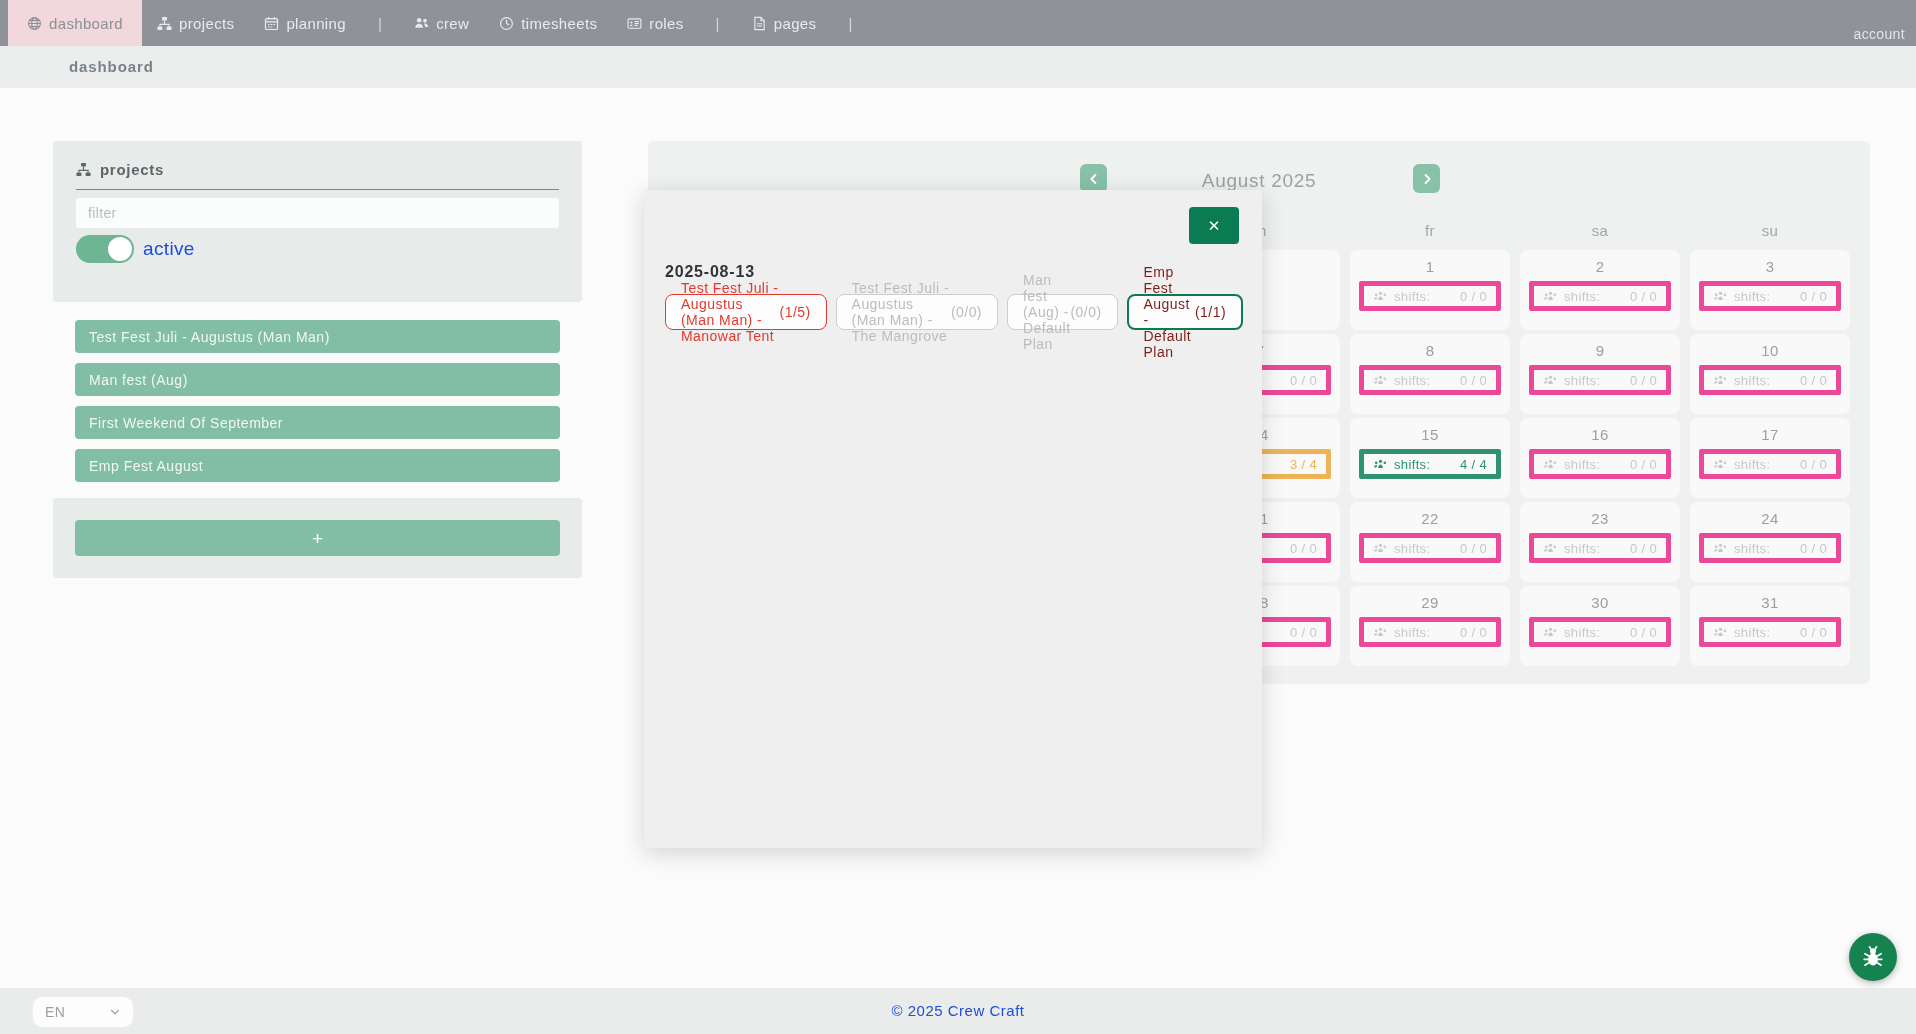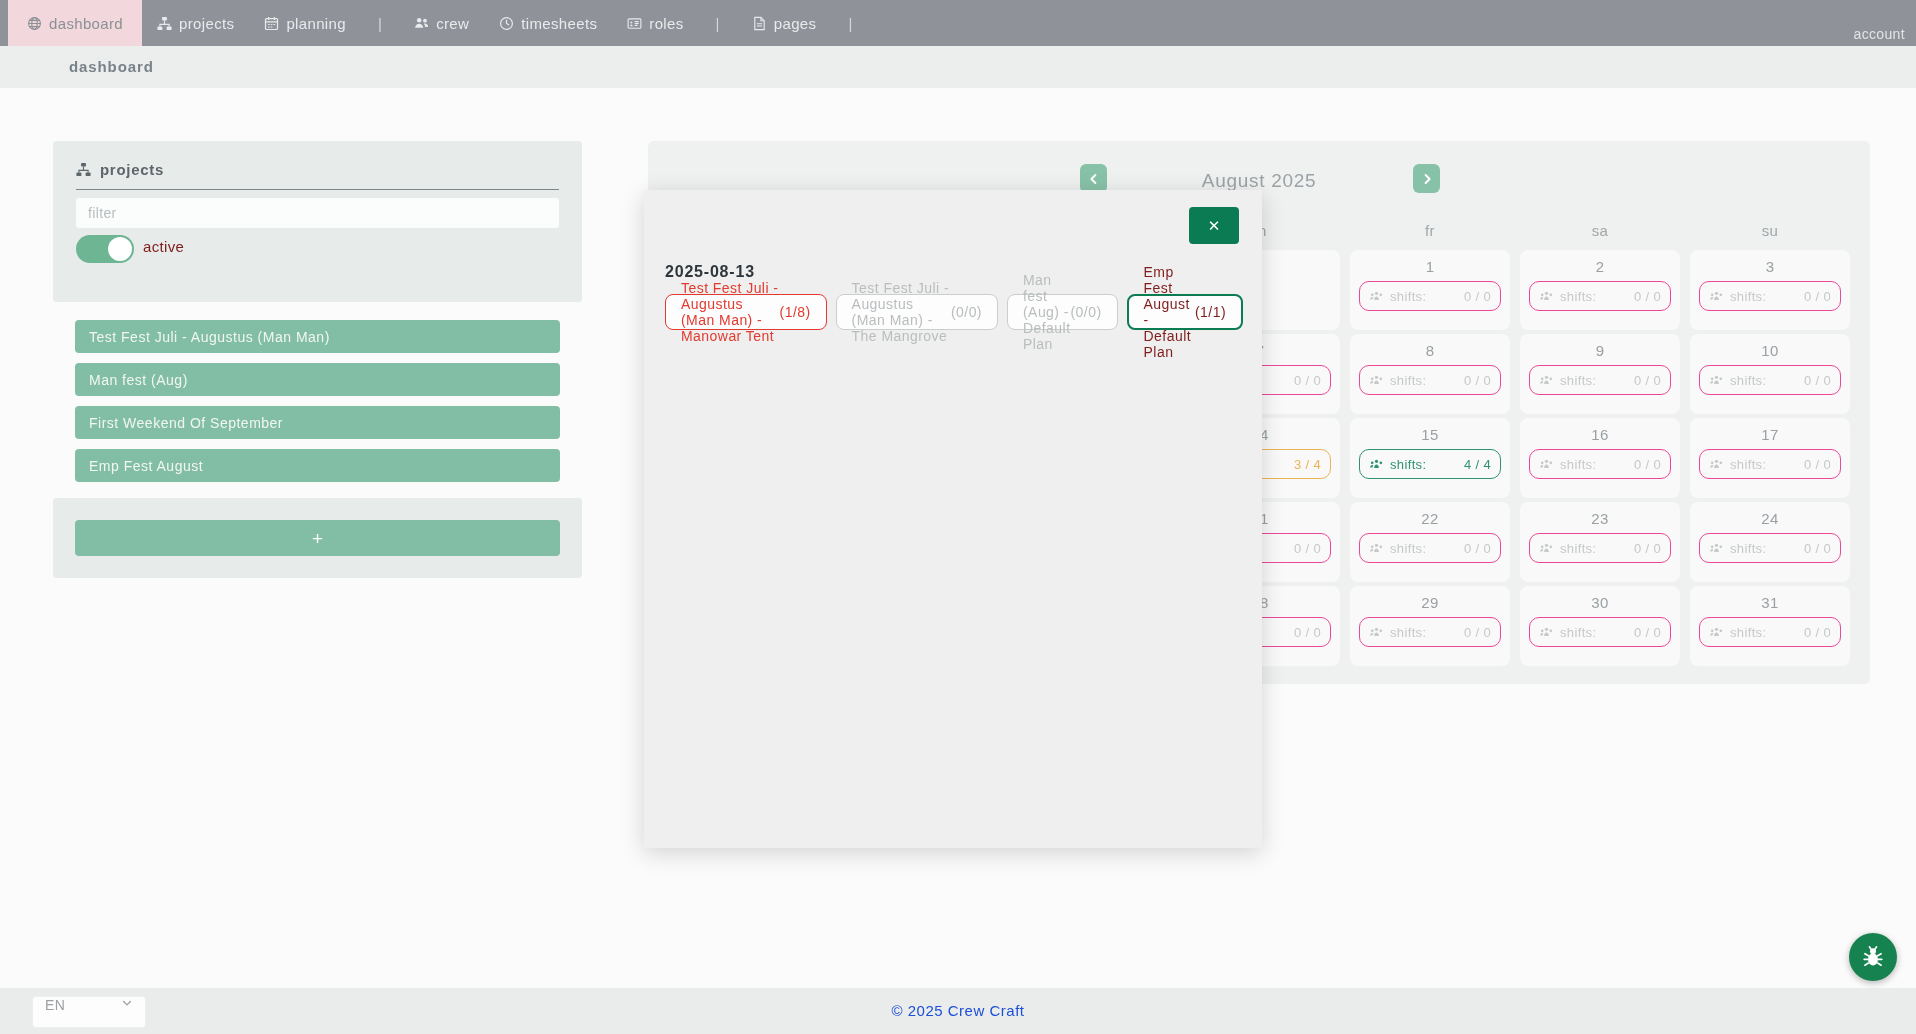"active" .toggle-label { color: #7f1d1d -> #1d4ed8; font-size: 15px -> 19px }
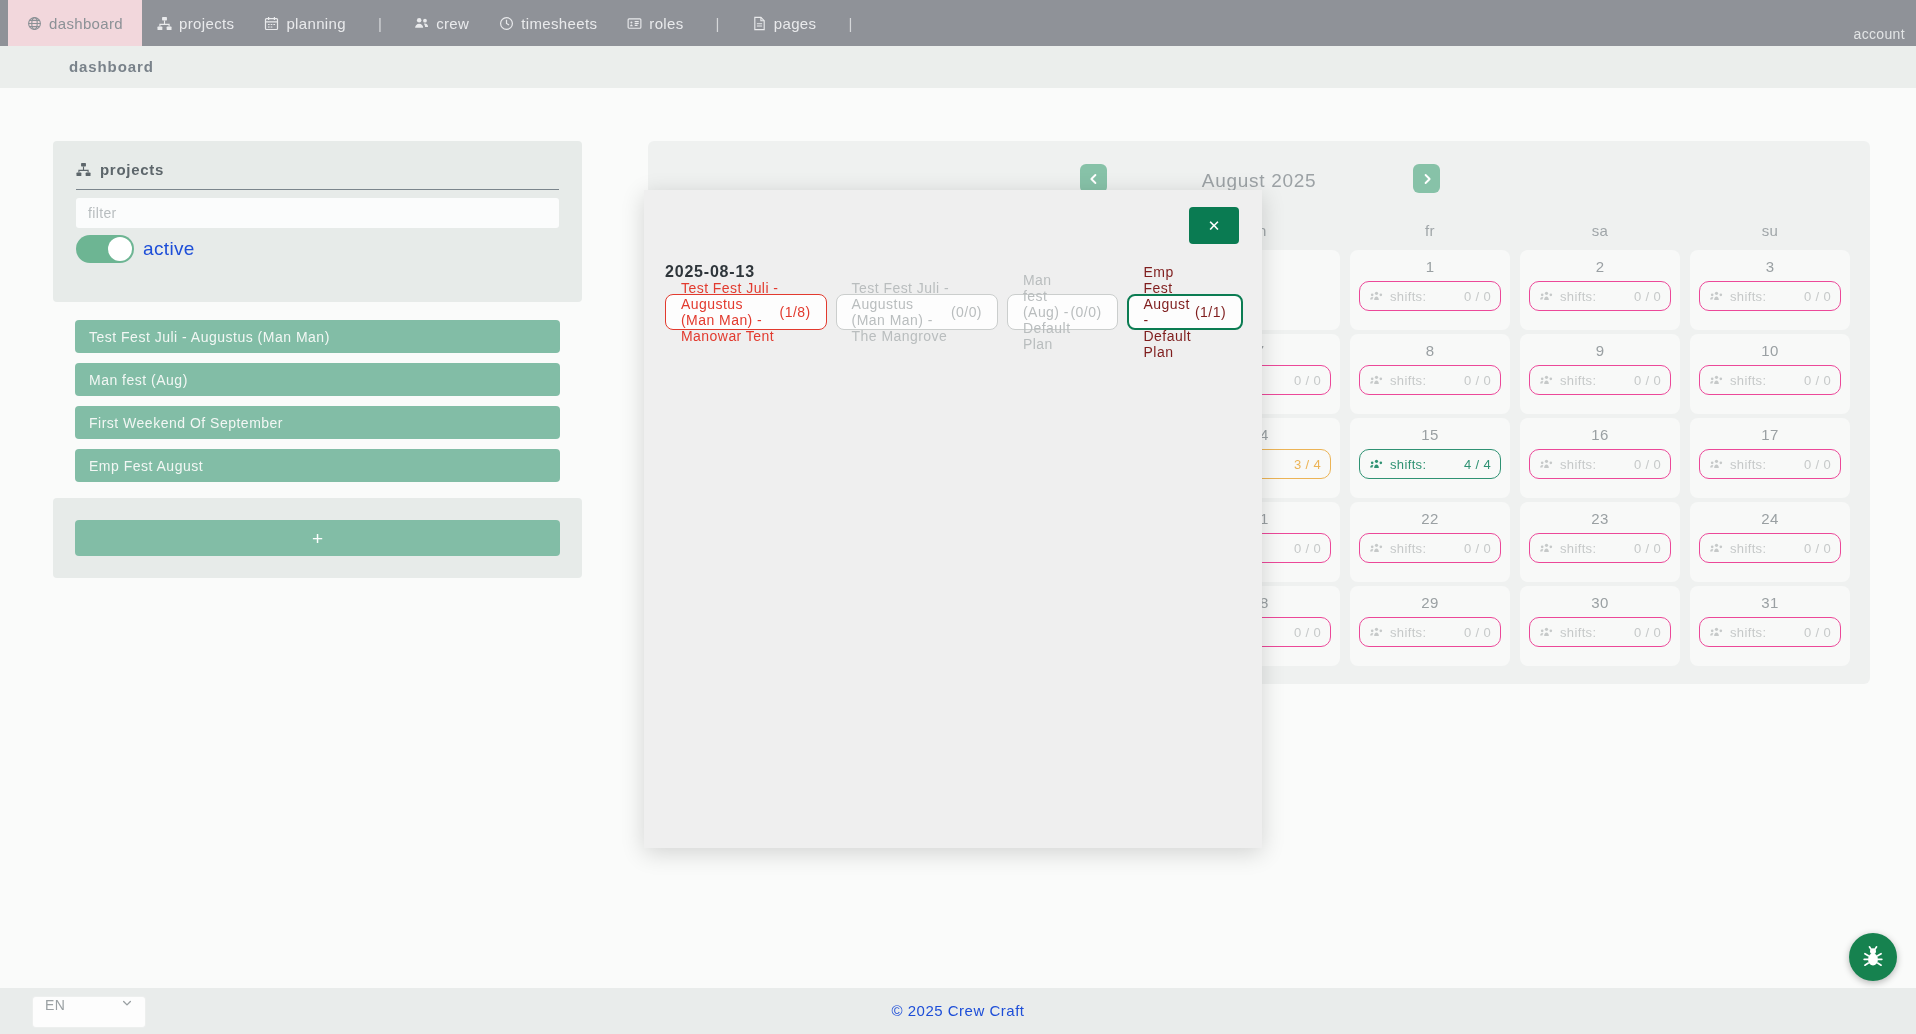"shifts:" .badge { border: 1px solid #ec4899 -> 5px solid #ec4899; border-radius: 10px -> 2px }
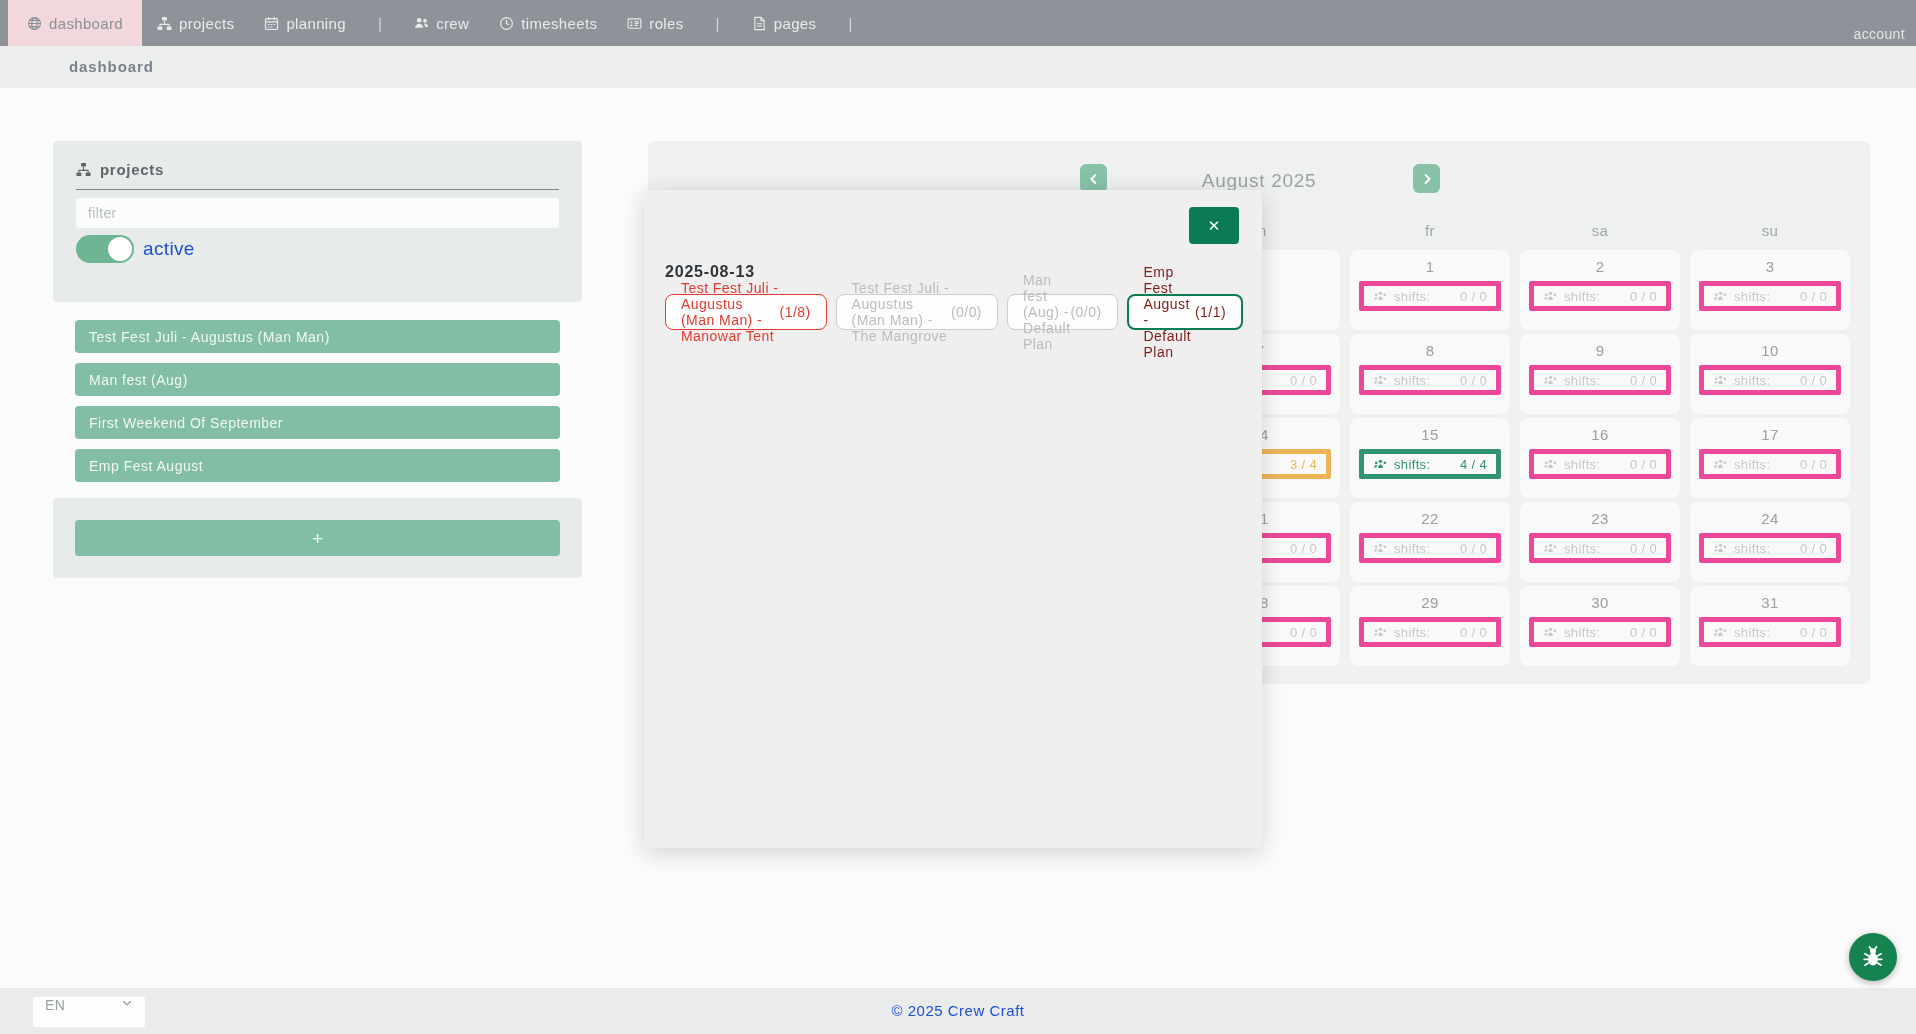"(1/8)" span.pcount { text: 1/8 -> 1/5 }
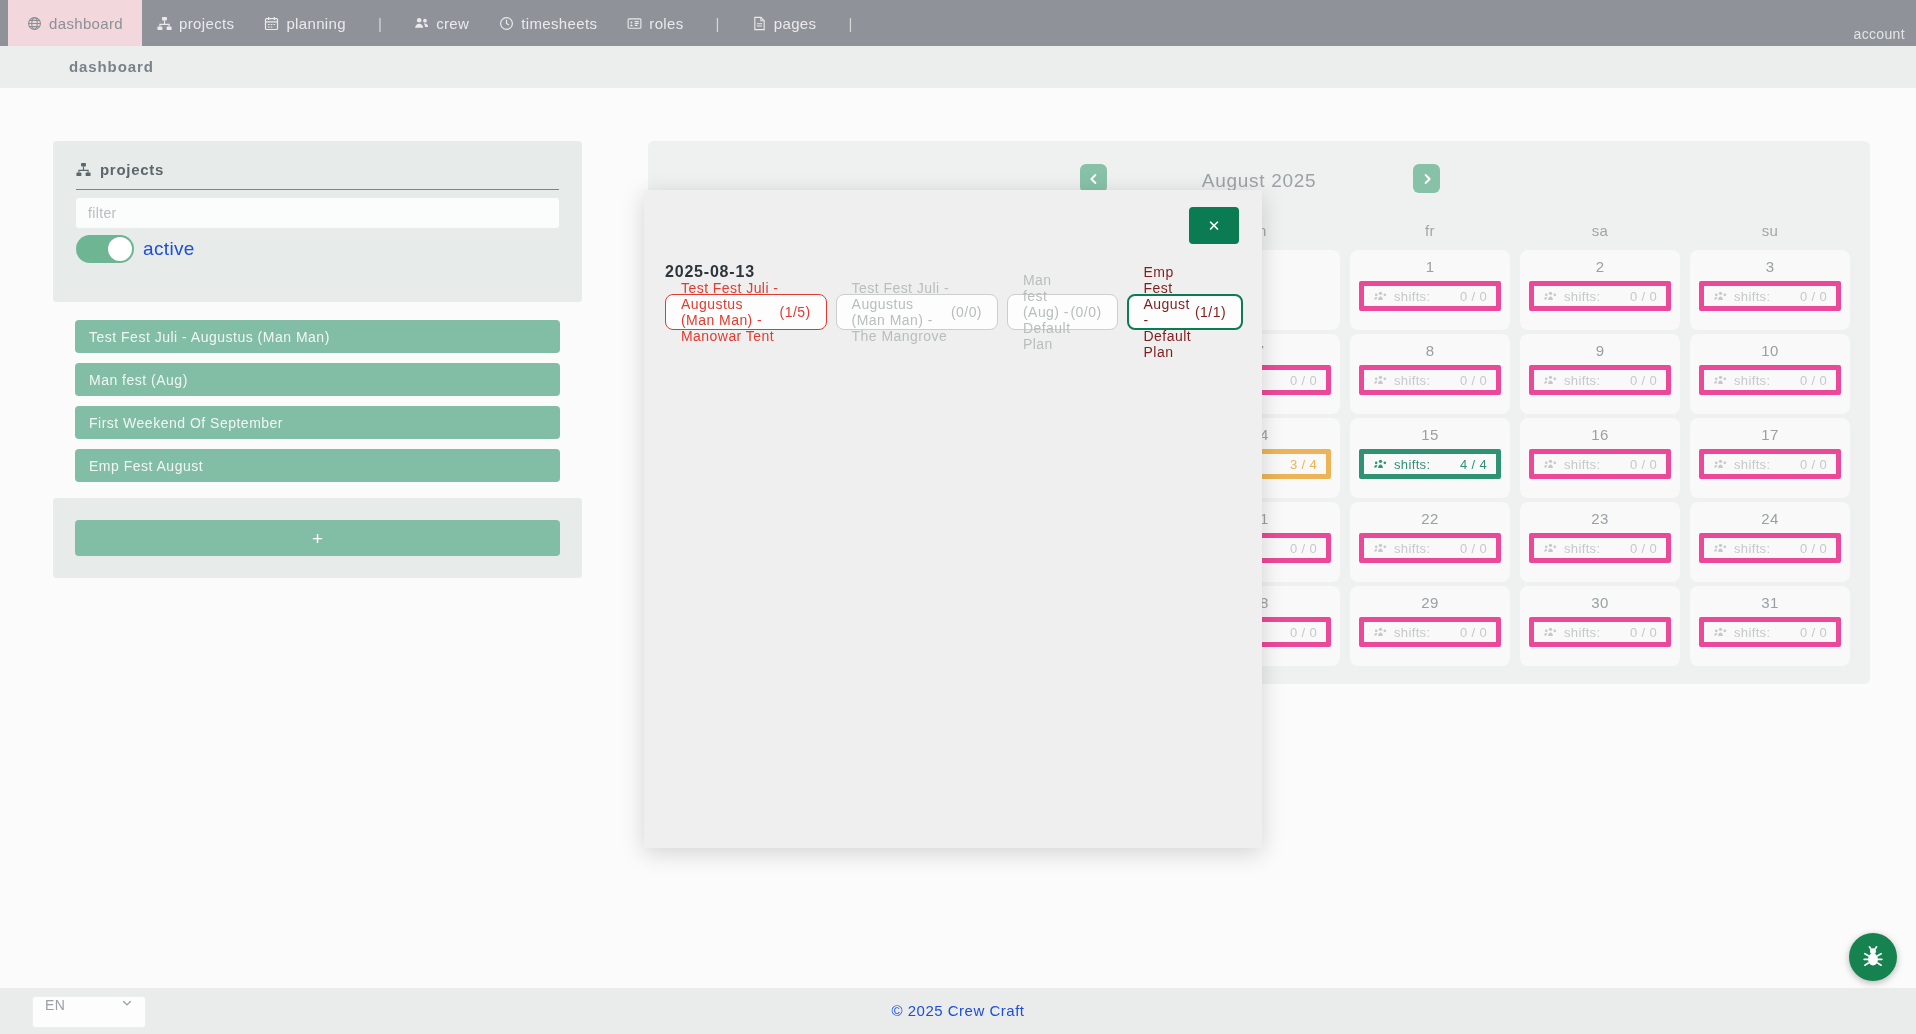"EN" .lang { align-items: flex-start -> center; border-radius: 3px -> 10px; width: 112px -> 100px }
